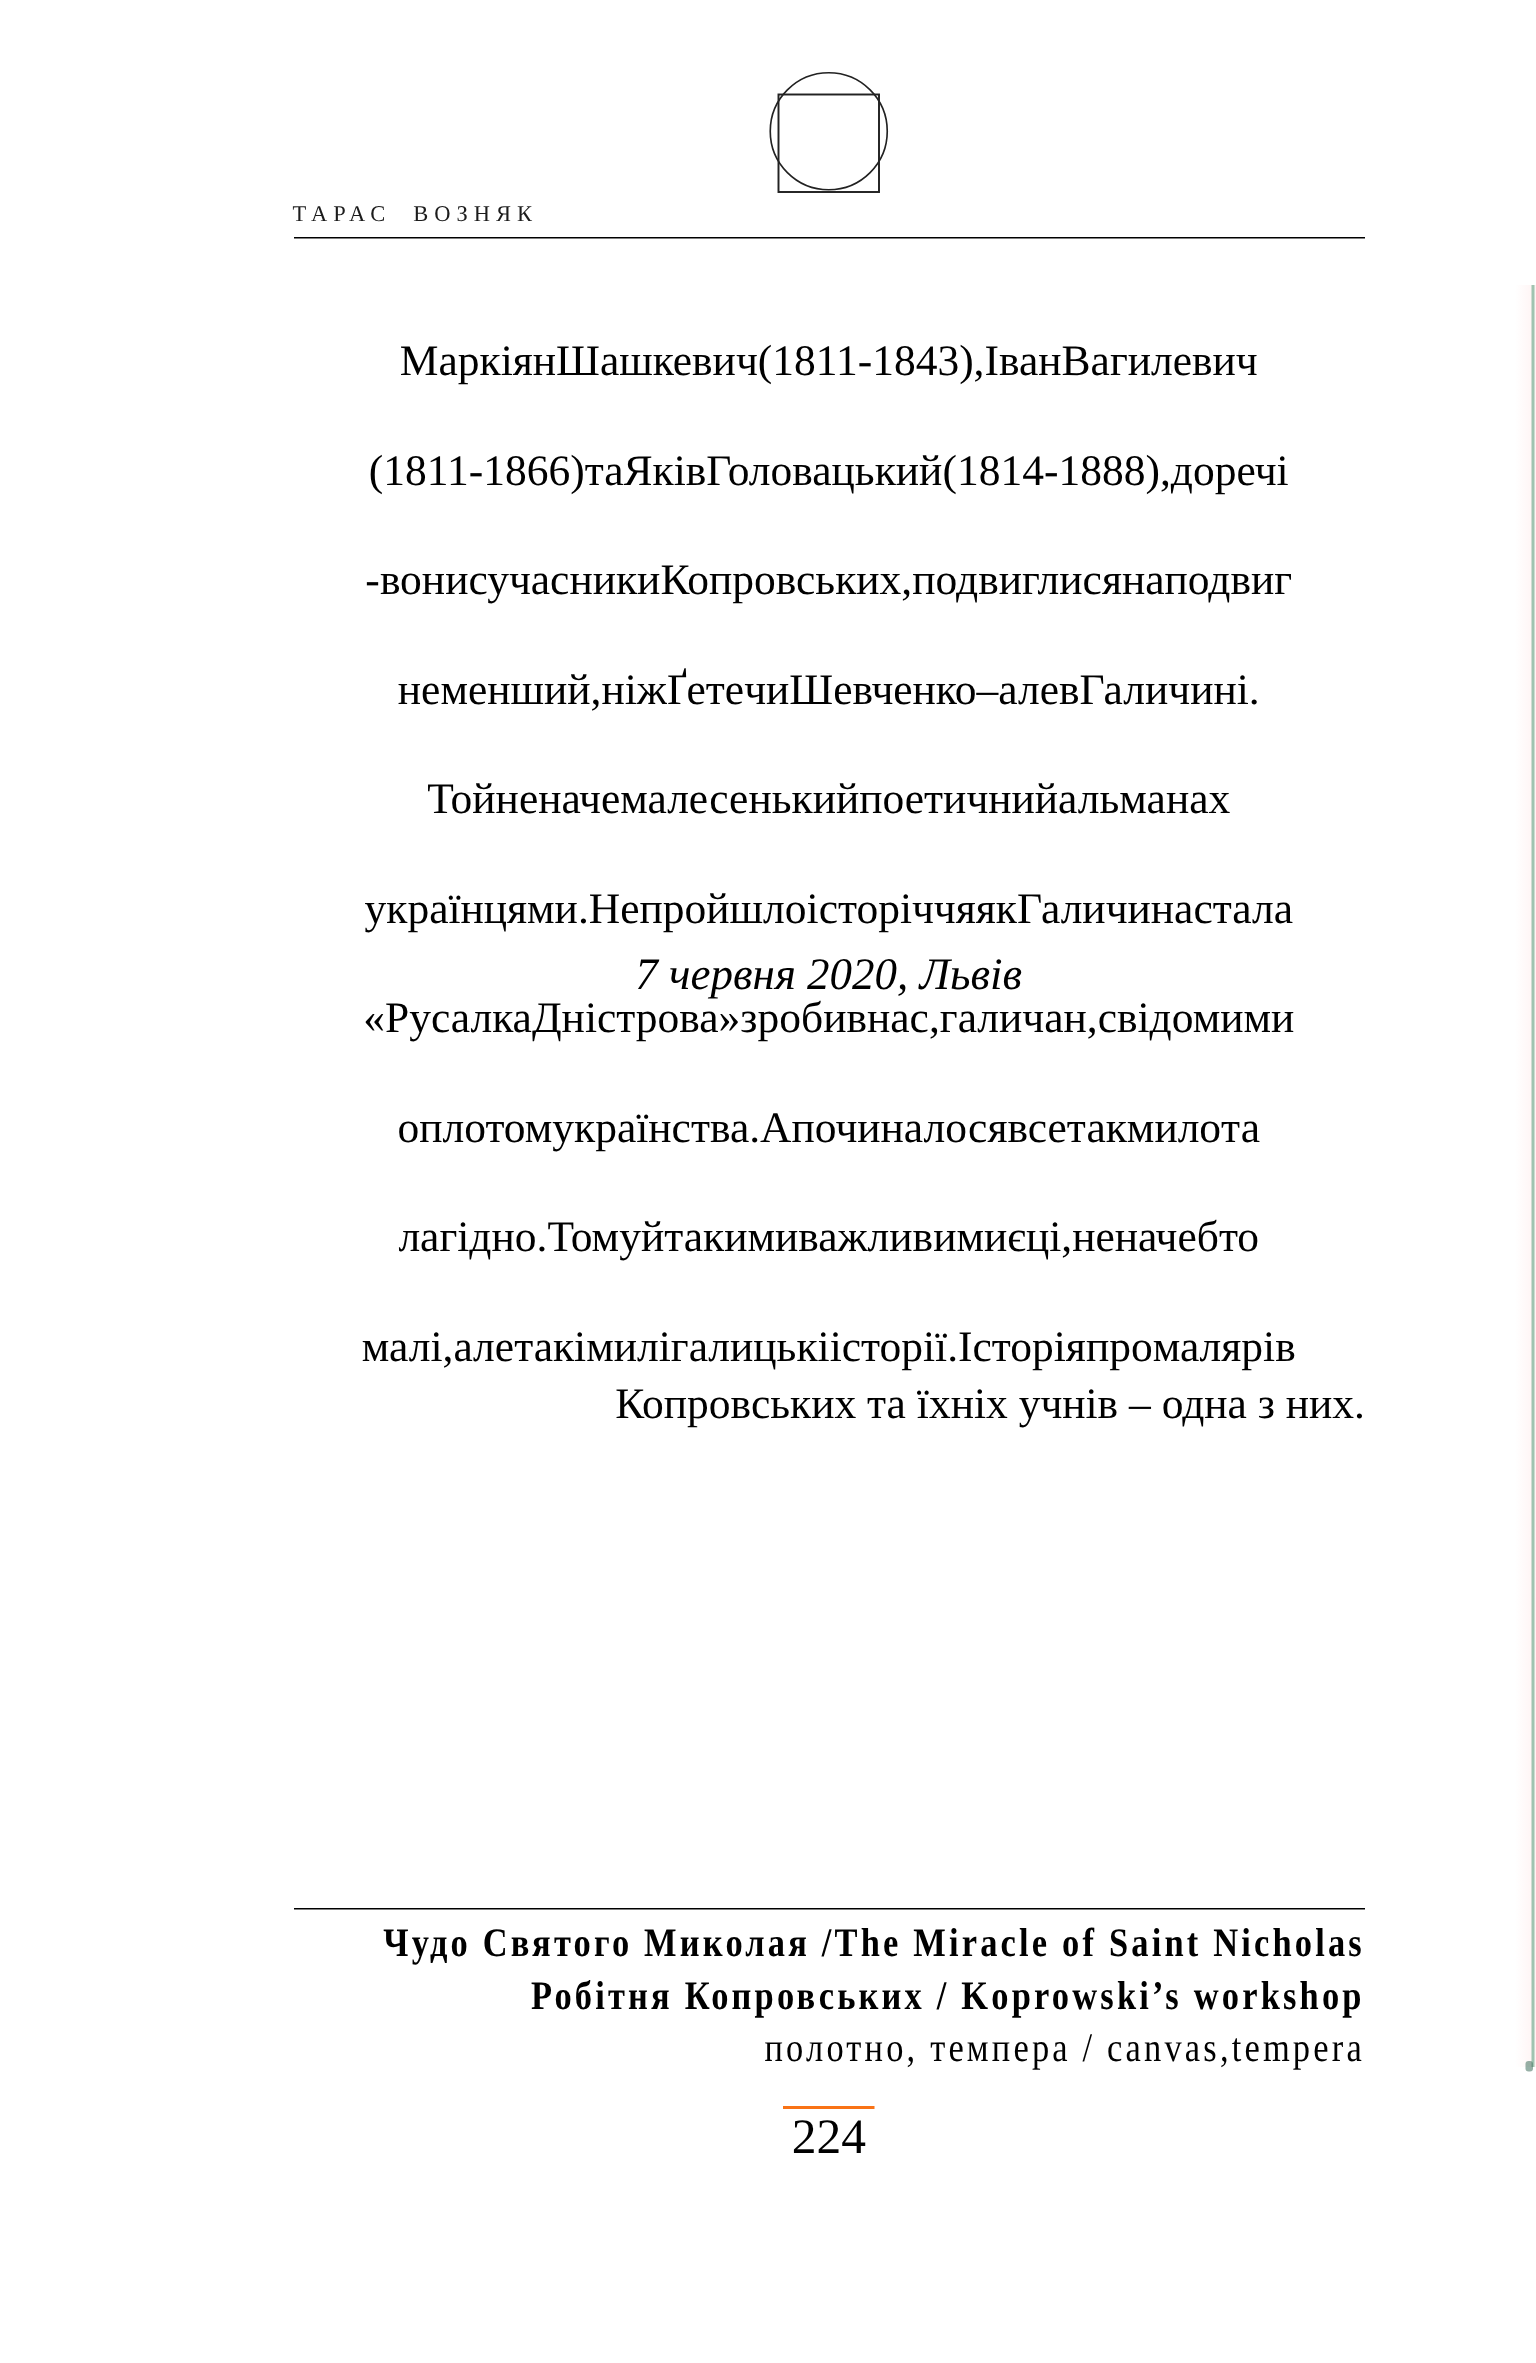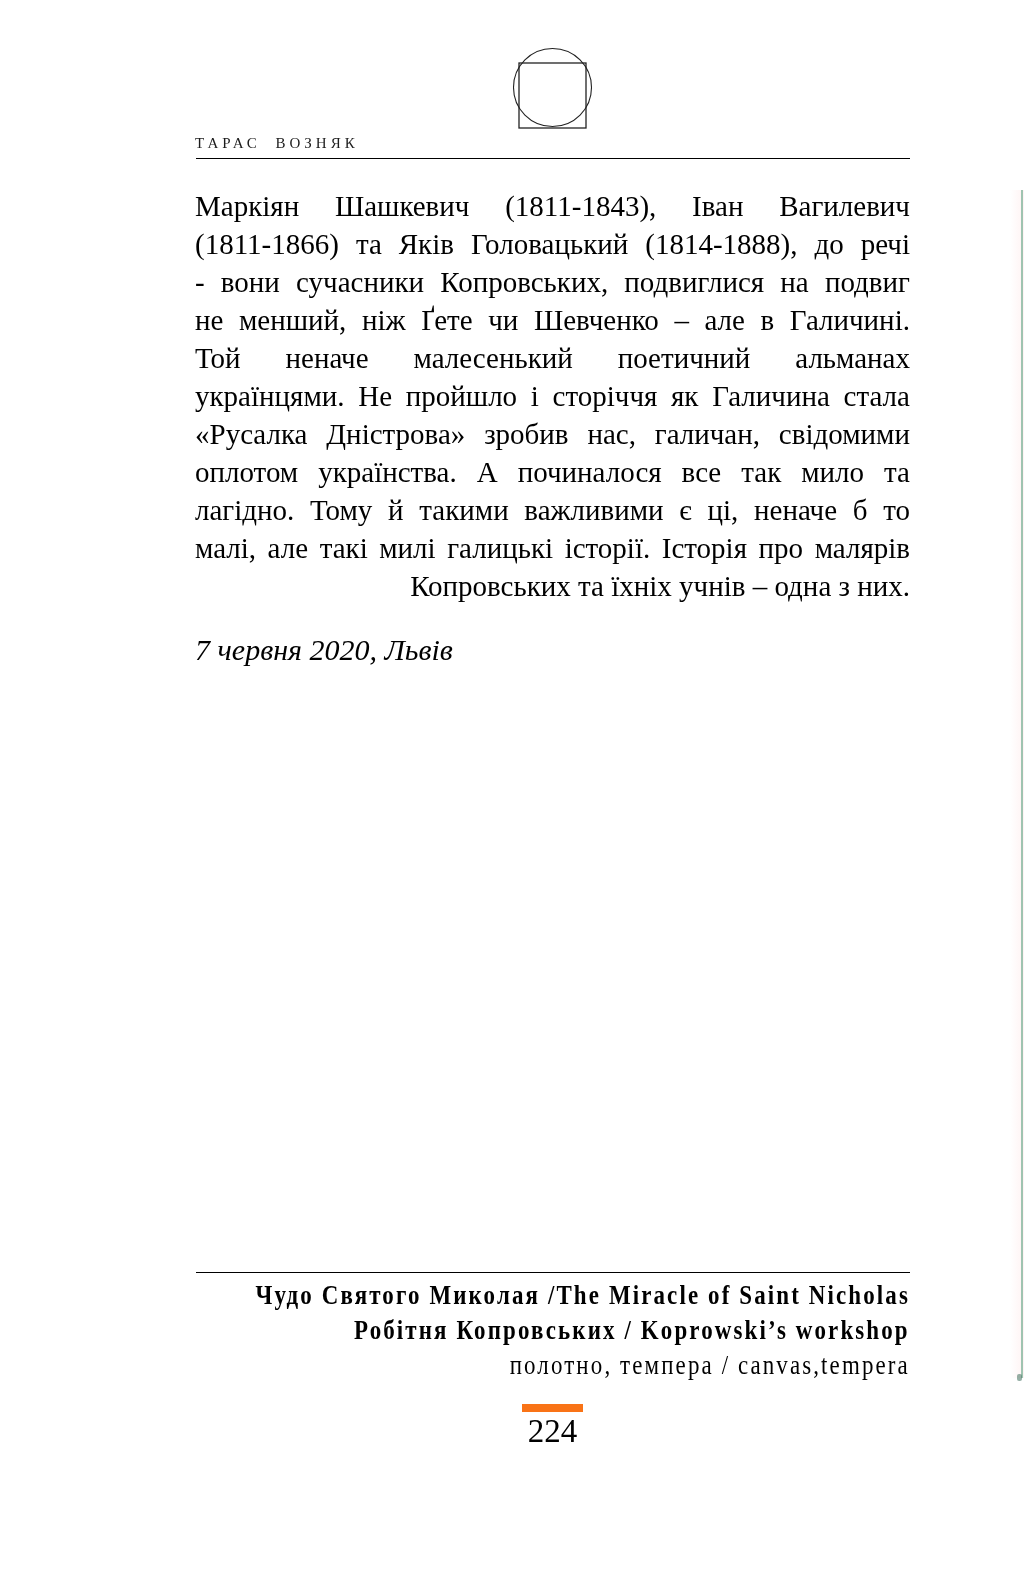"Маркіян" .jline { justify-content: space-between -> center; margin-top: none -> 35px }
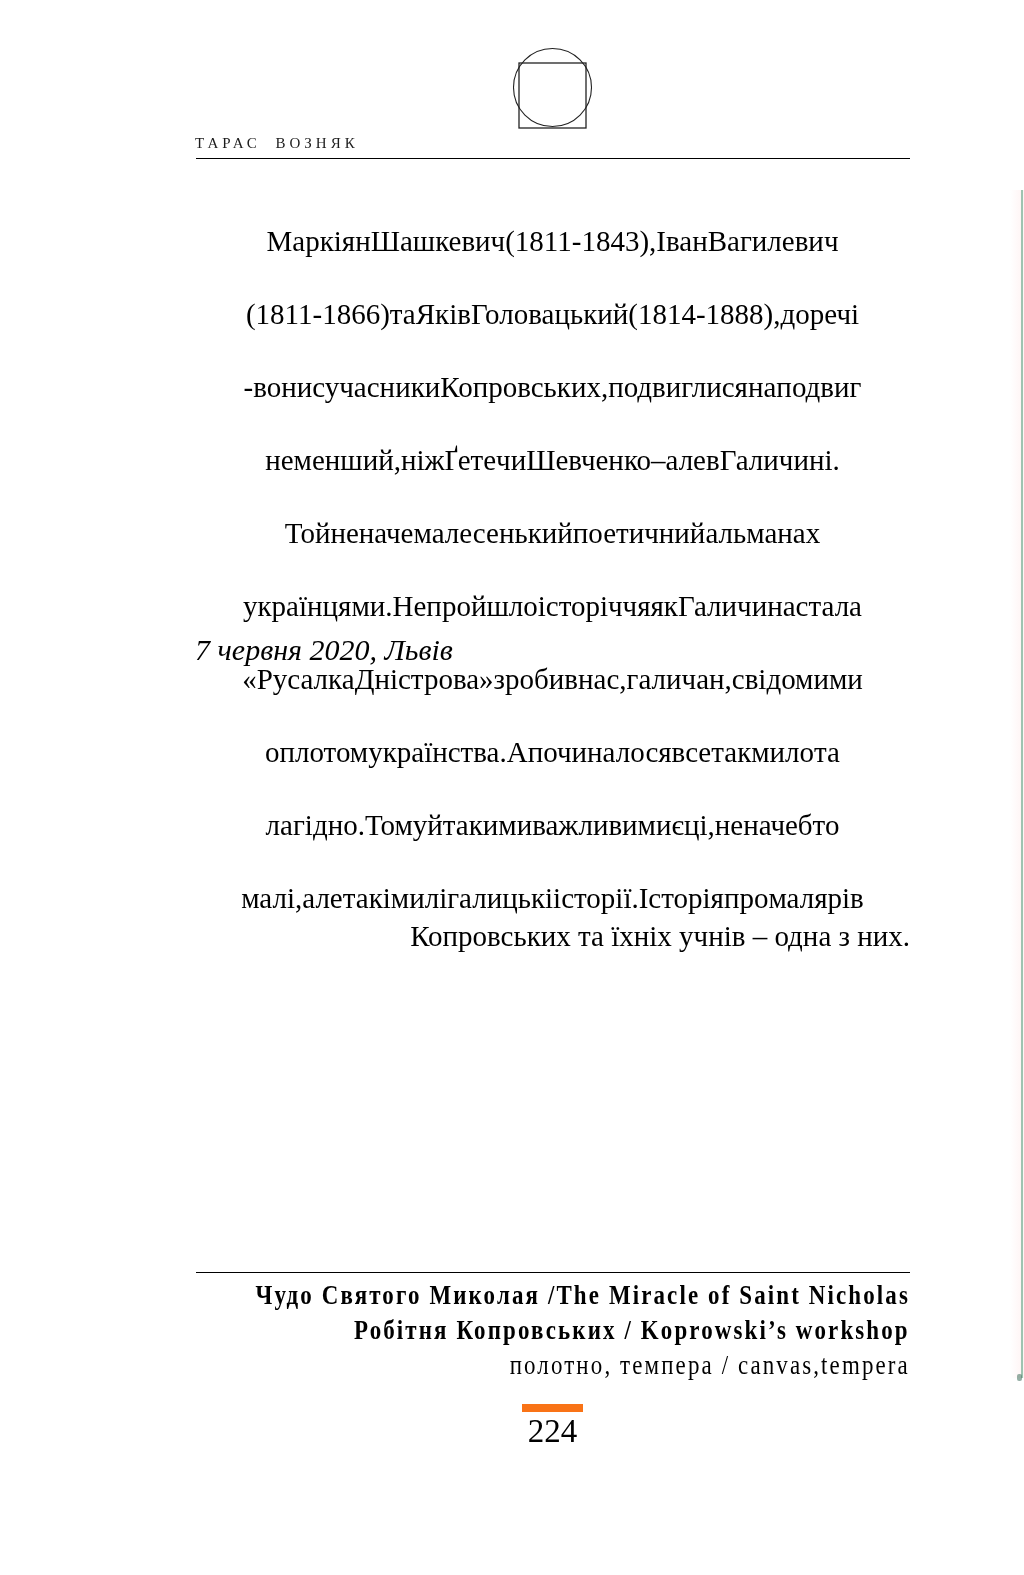"7 червня 2020, Львів" .dateline { text-align: left -> center }
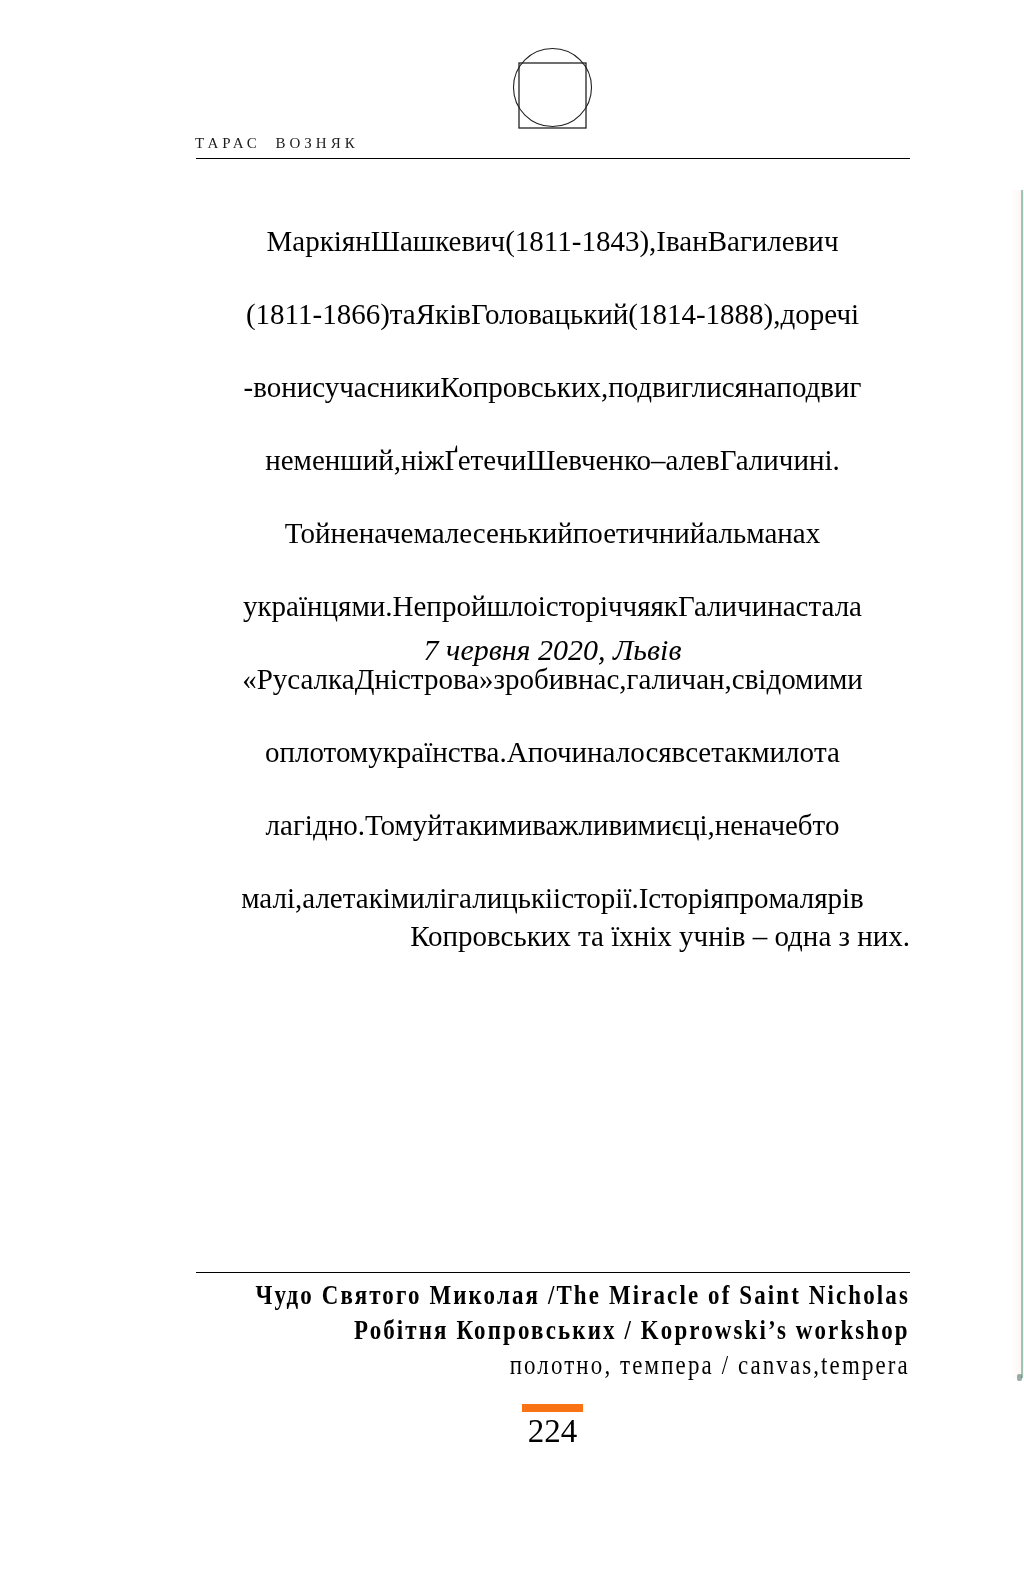"224" .page-number { border-top: 8px solid #f97316 -> 2px solid #f97316 }
